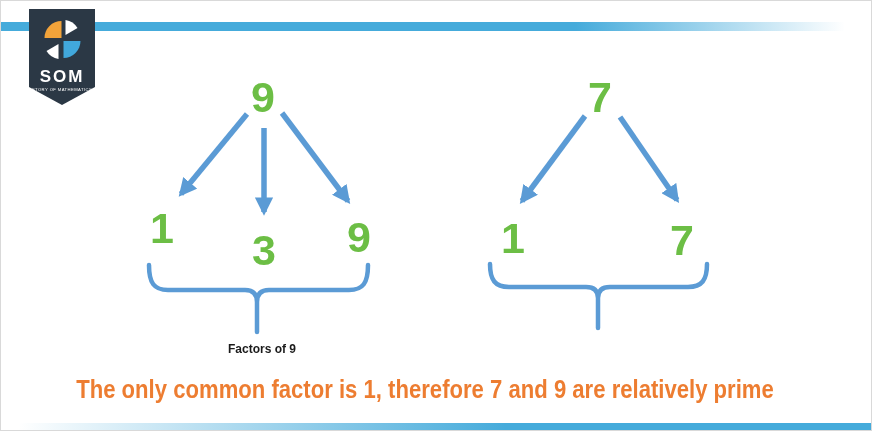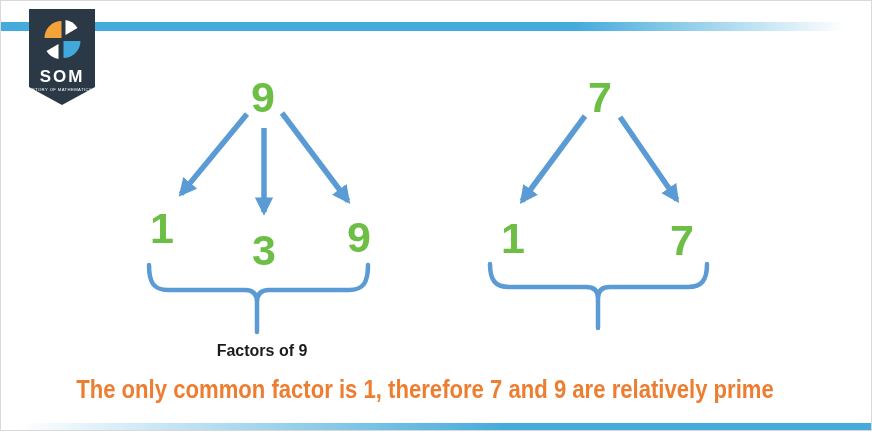"Factors of 9" .factor-label { font-size: 16px -> 12px }
